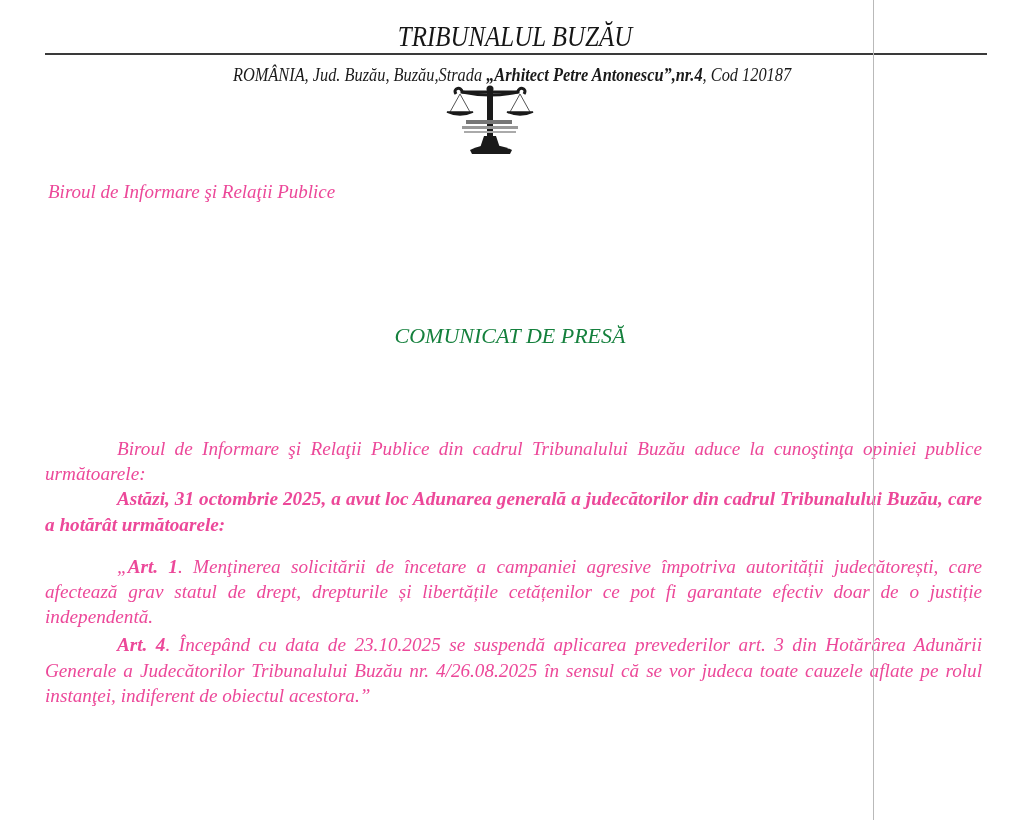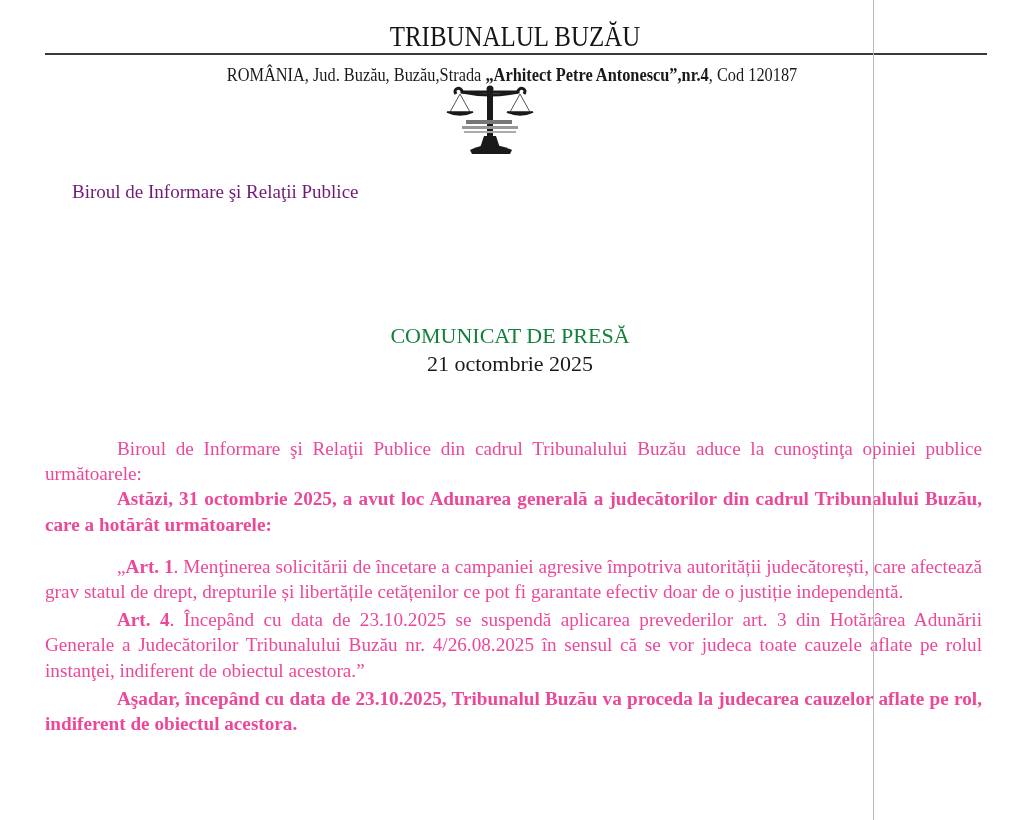"TRIBUNALUL BUZĂU" .page { font-style: none -> italic }
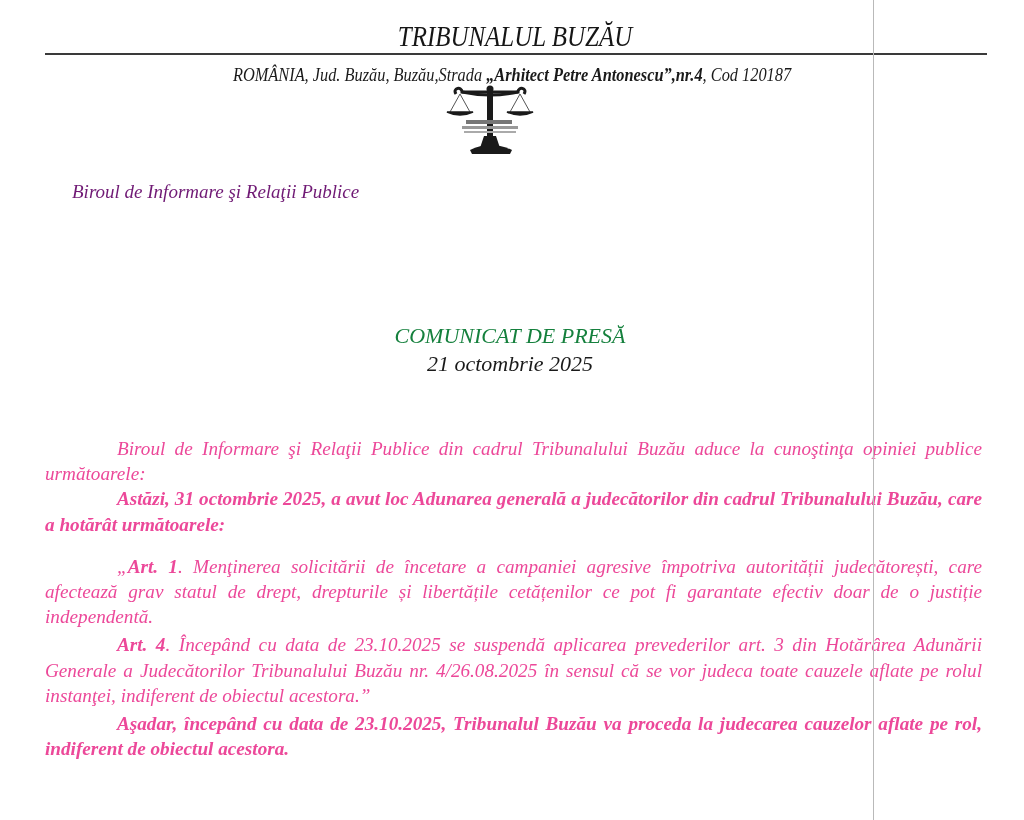"Biroul de Informare şi Relaţii Publice" .office { color: #701a75 -> #ec4899; margin-left: 24px -> none }
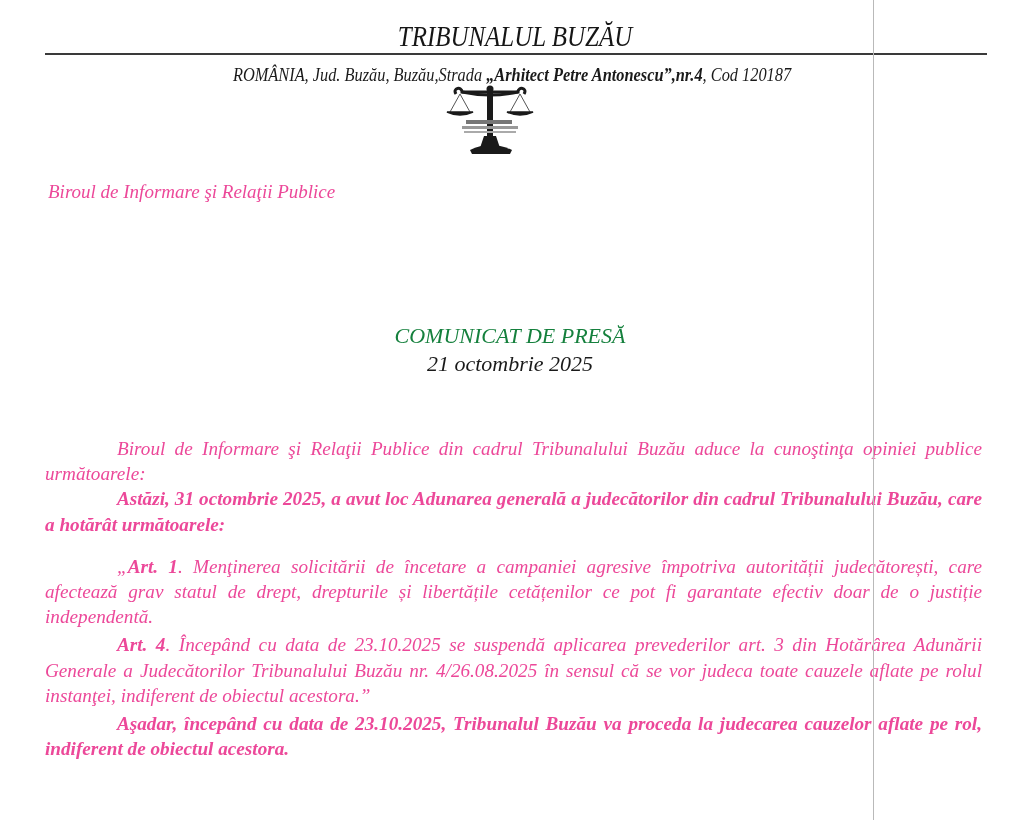"21 octombrie 2025" div.press-date { html: <div>21 octombrie 2025</div> -> none }
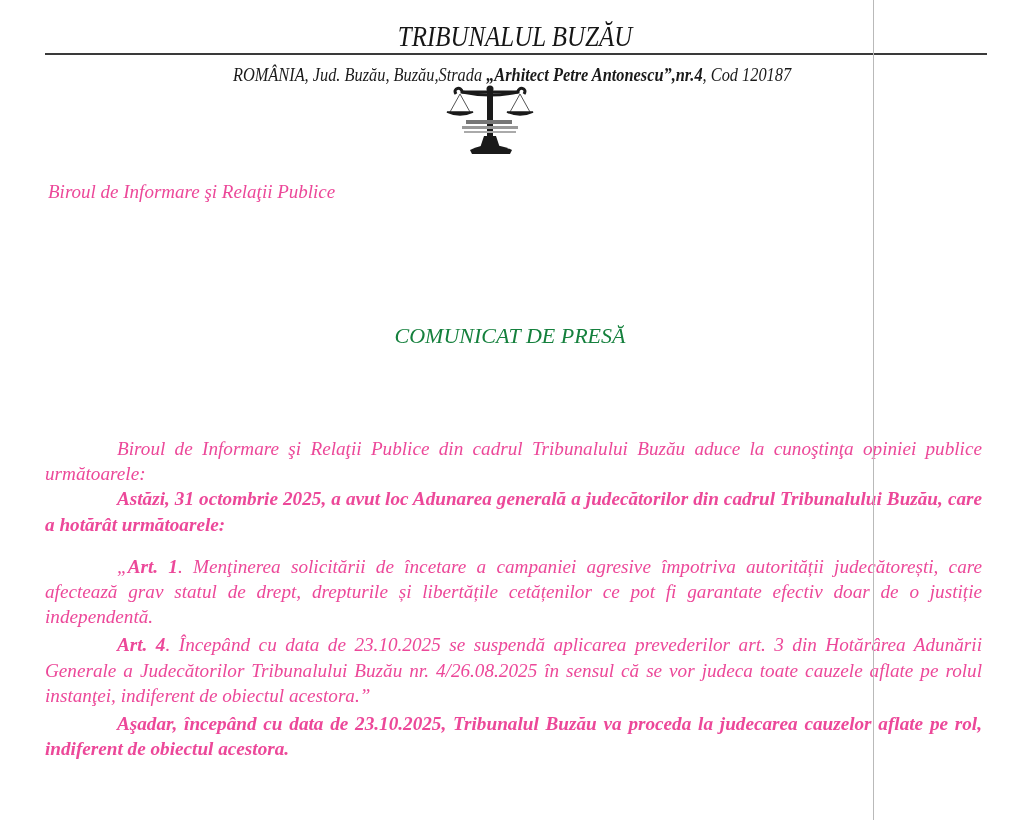"Aşadar, începând cu data de" p.conclusion { html: <p>Aşadar, începând cu data de 23.10.2025, Tribunalul Buzău va proceda la judecarea cauzelor aflate pe rol, indiferent de obiectul acestora.</p> -> none }
